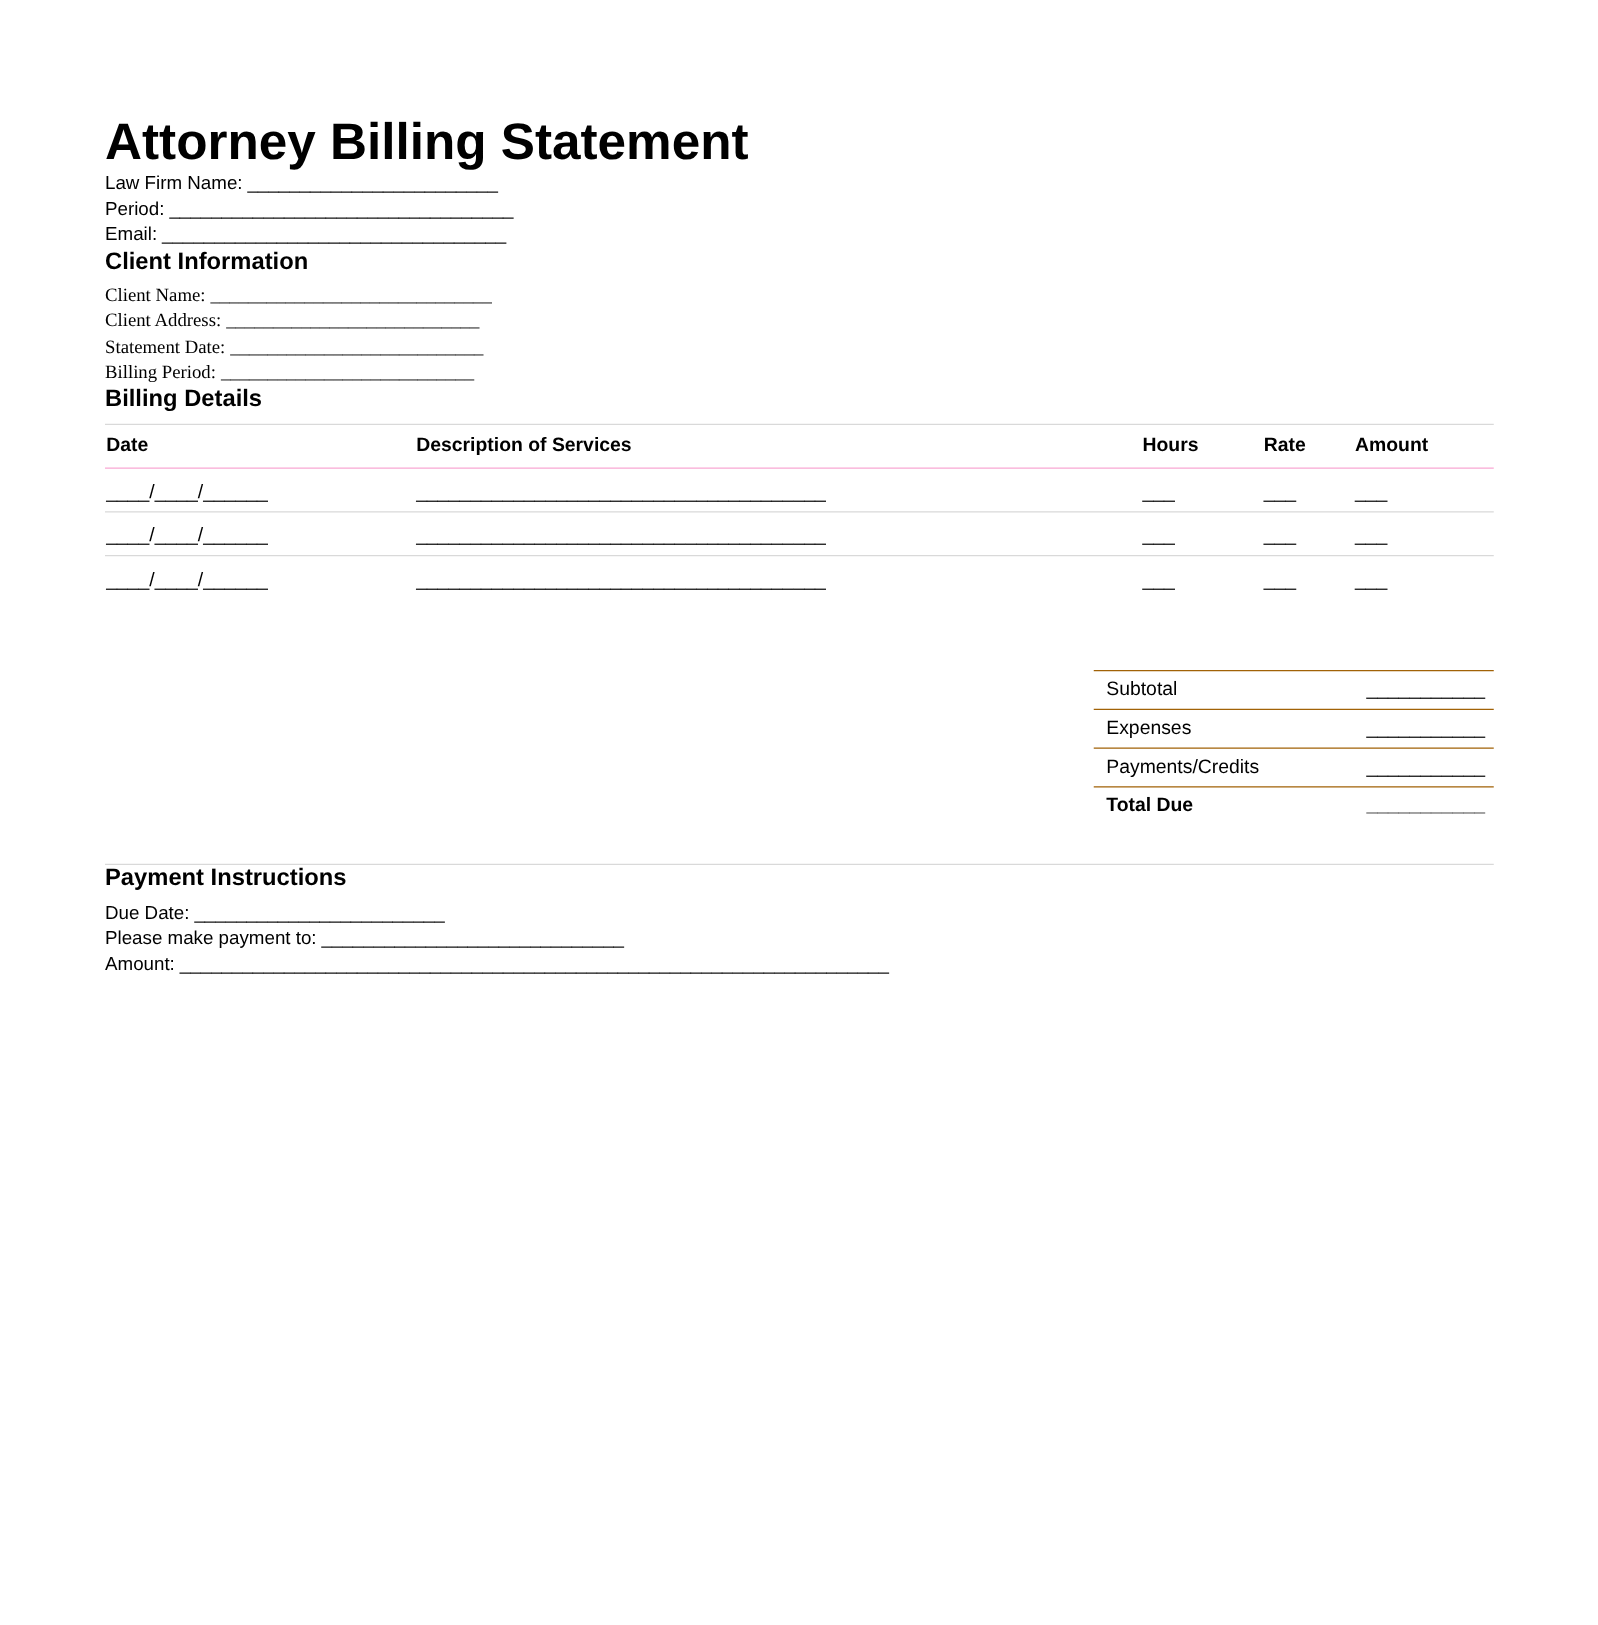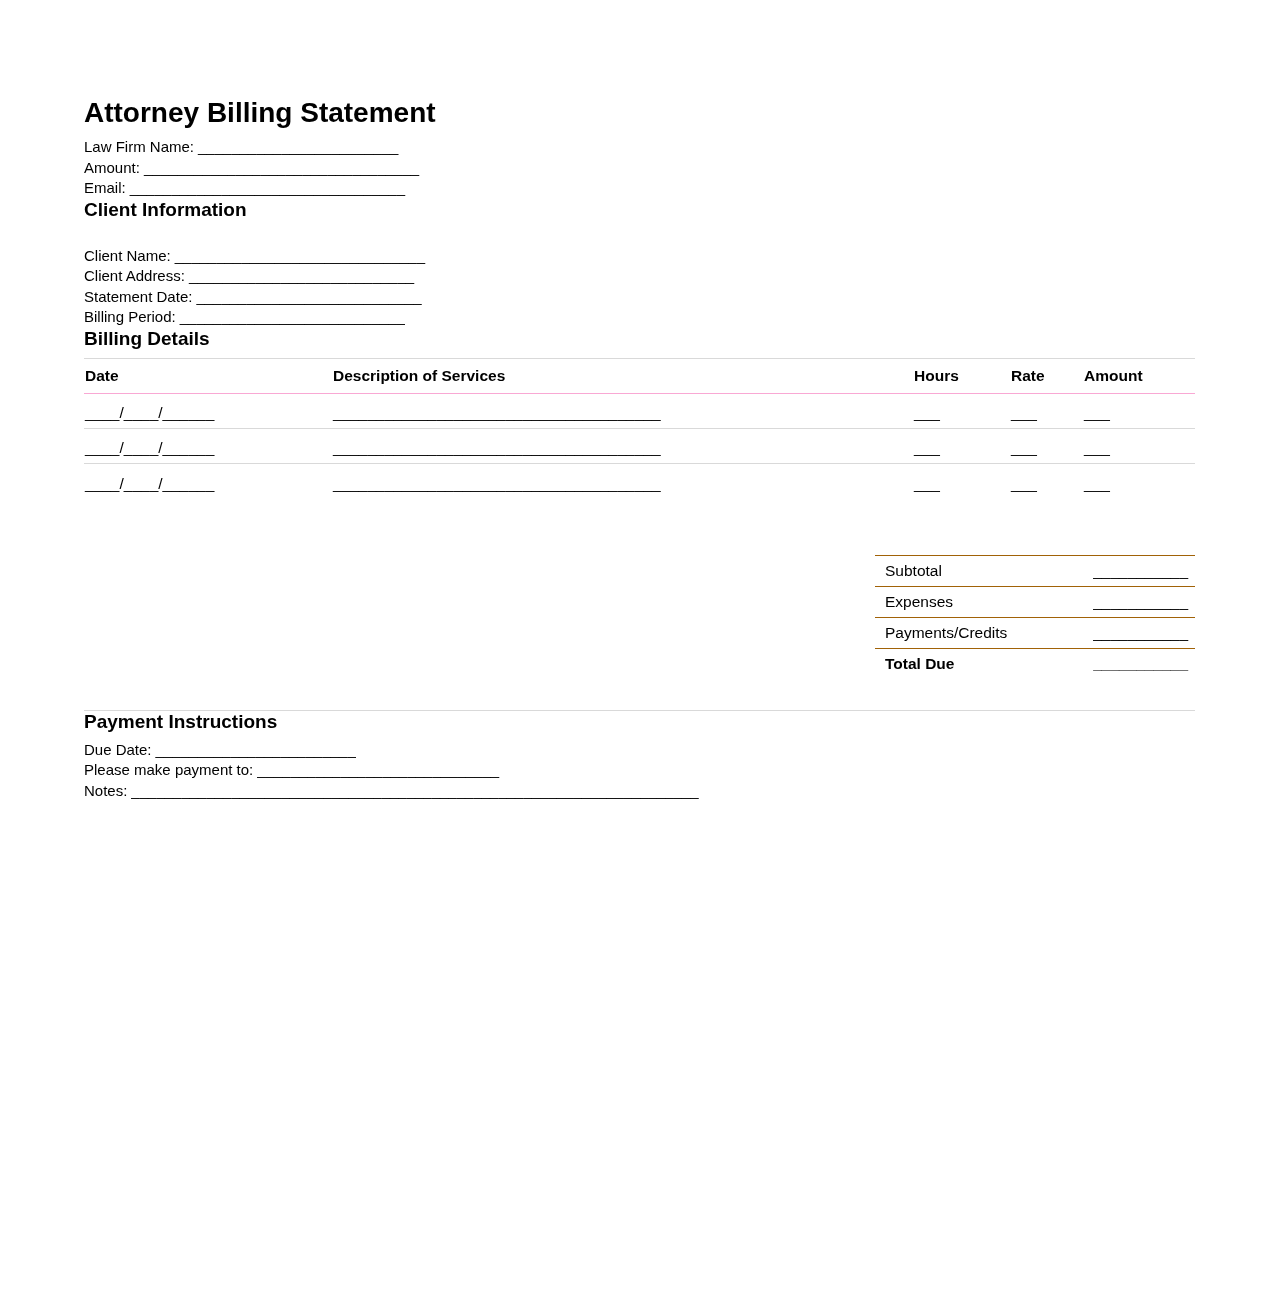"Attorney Billing Statement" h1.title { font-size: 28px -> 41px }
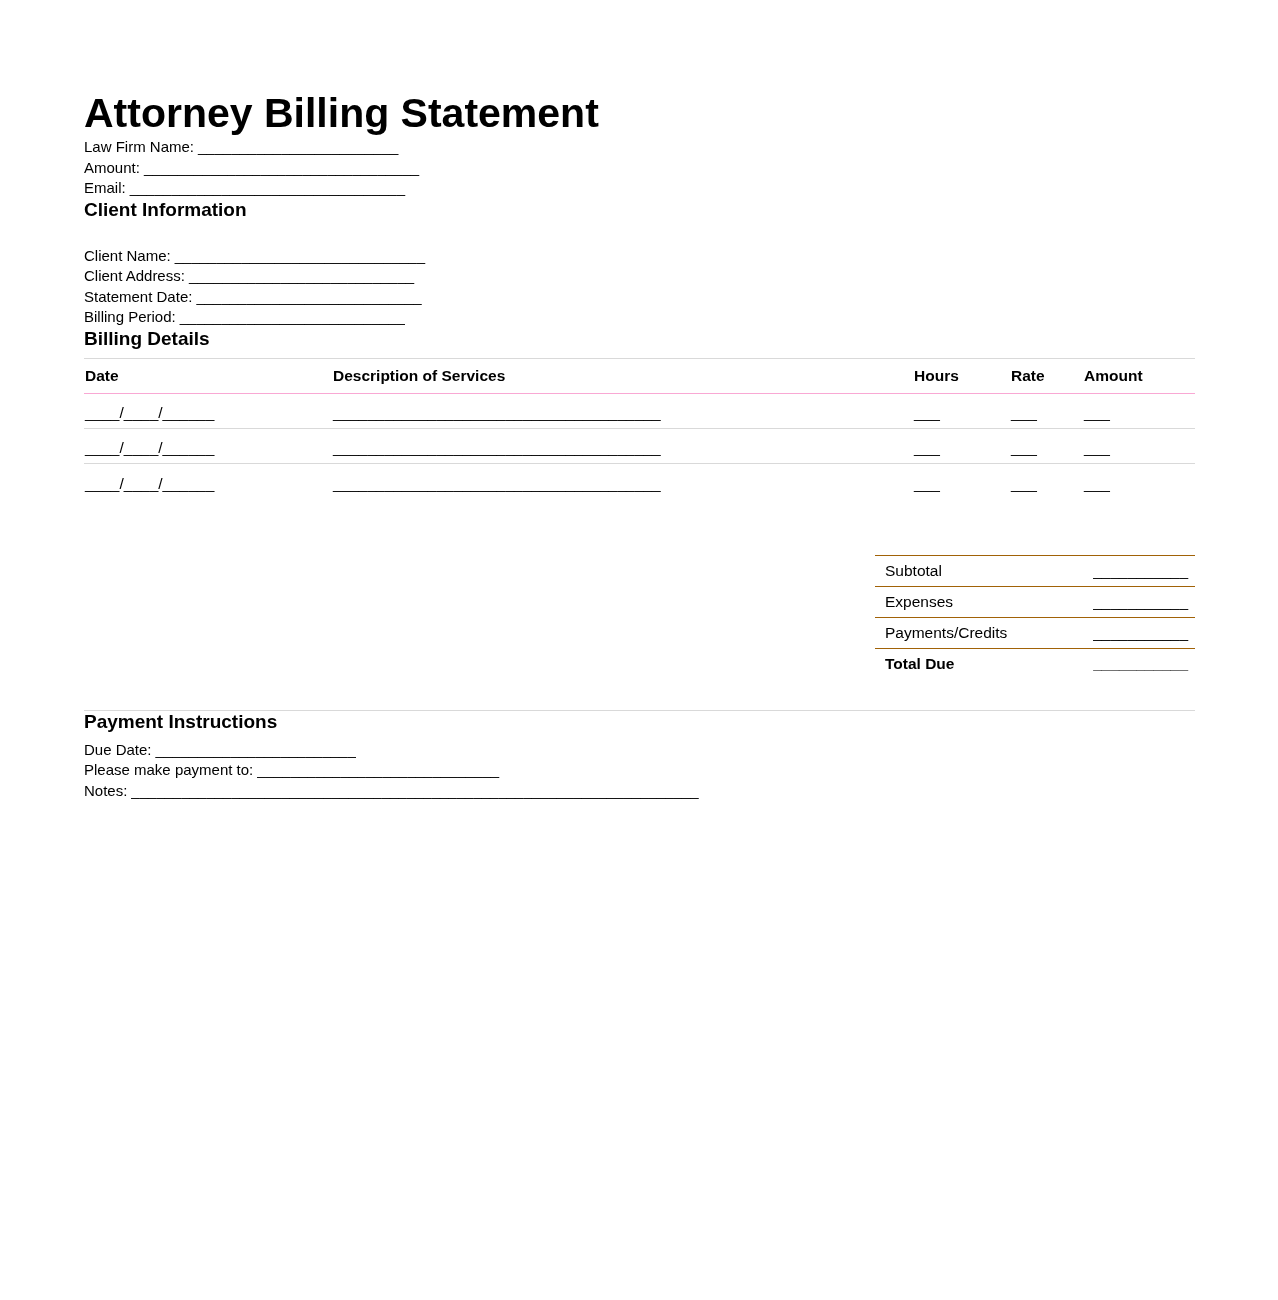"Amount:" span { text: Amount -> Period }
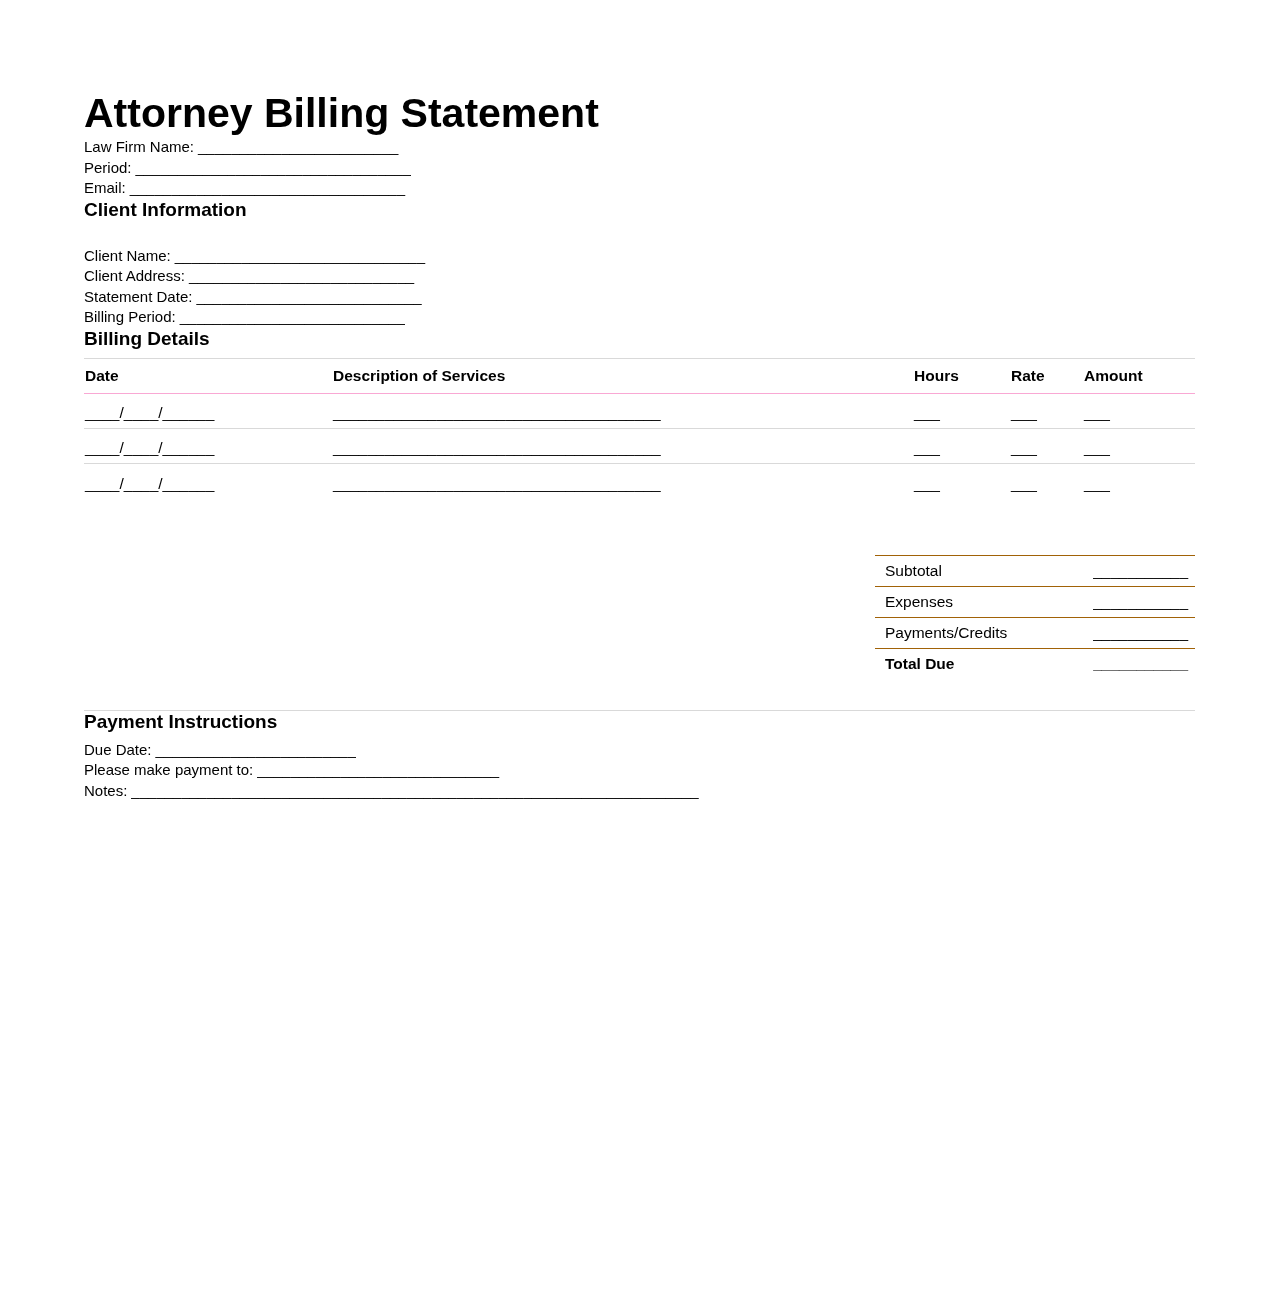"Client Name:" .fields-client { font-family: none -> Liberation Serif, serif; margin-top: 25px -> 6px }
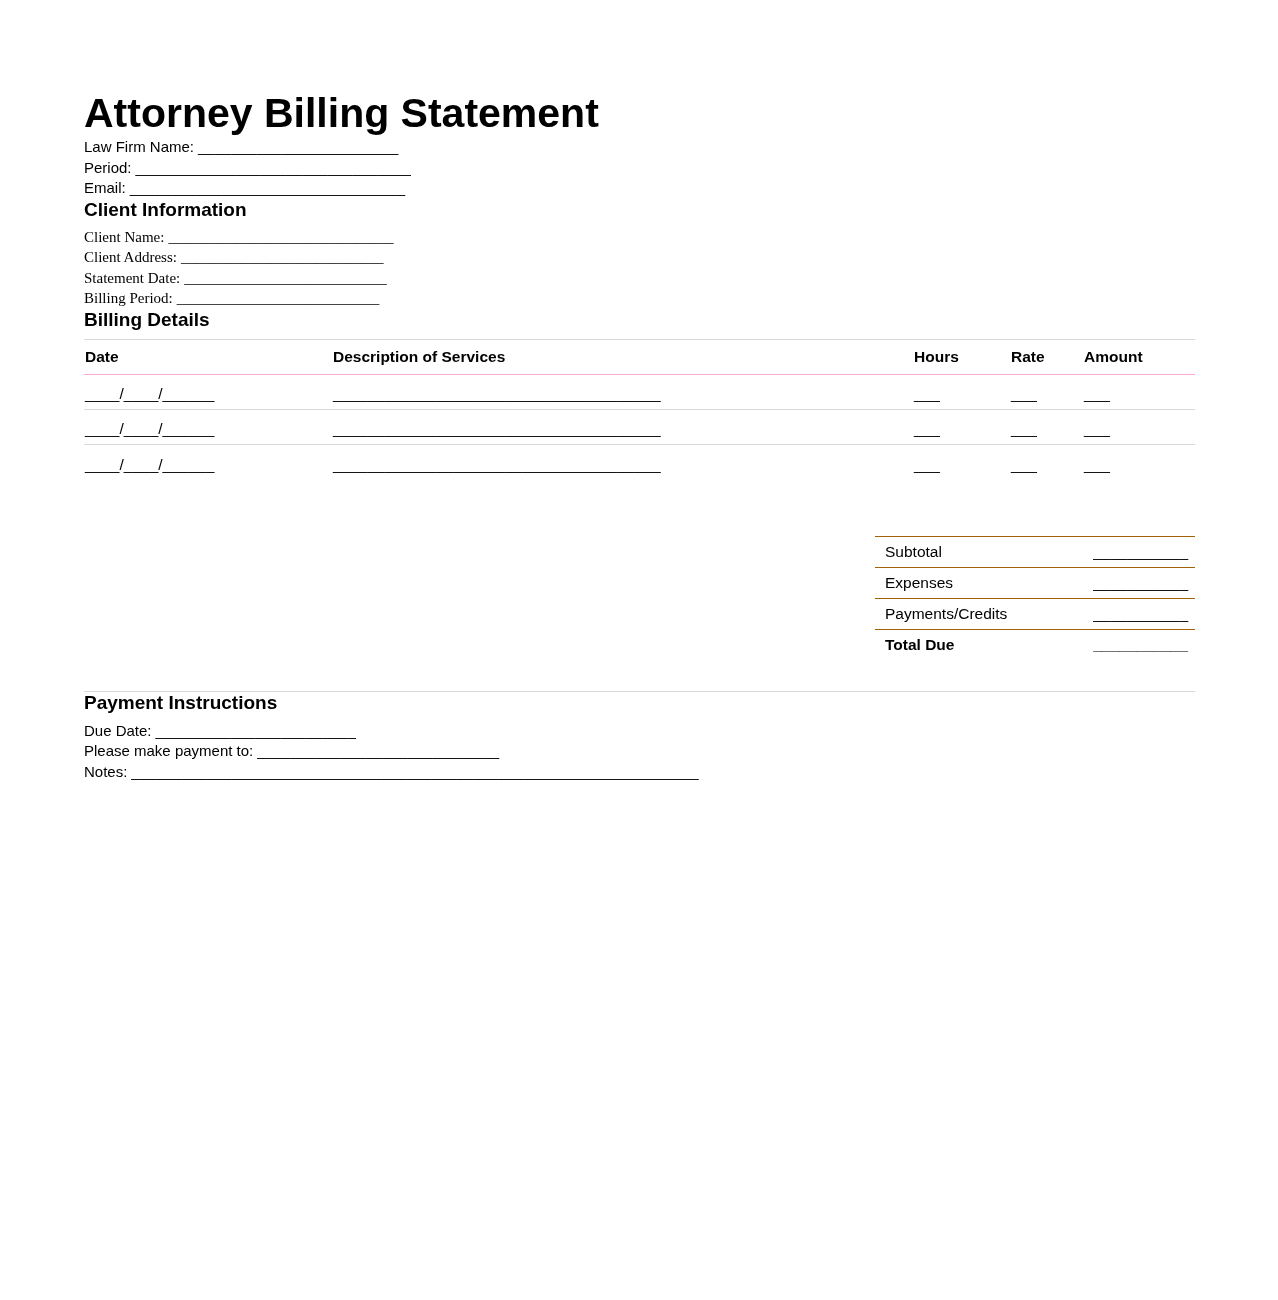"Notes:" span { text: Notes -> Amount }
